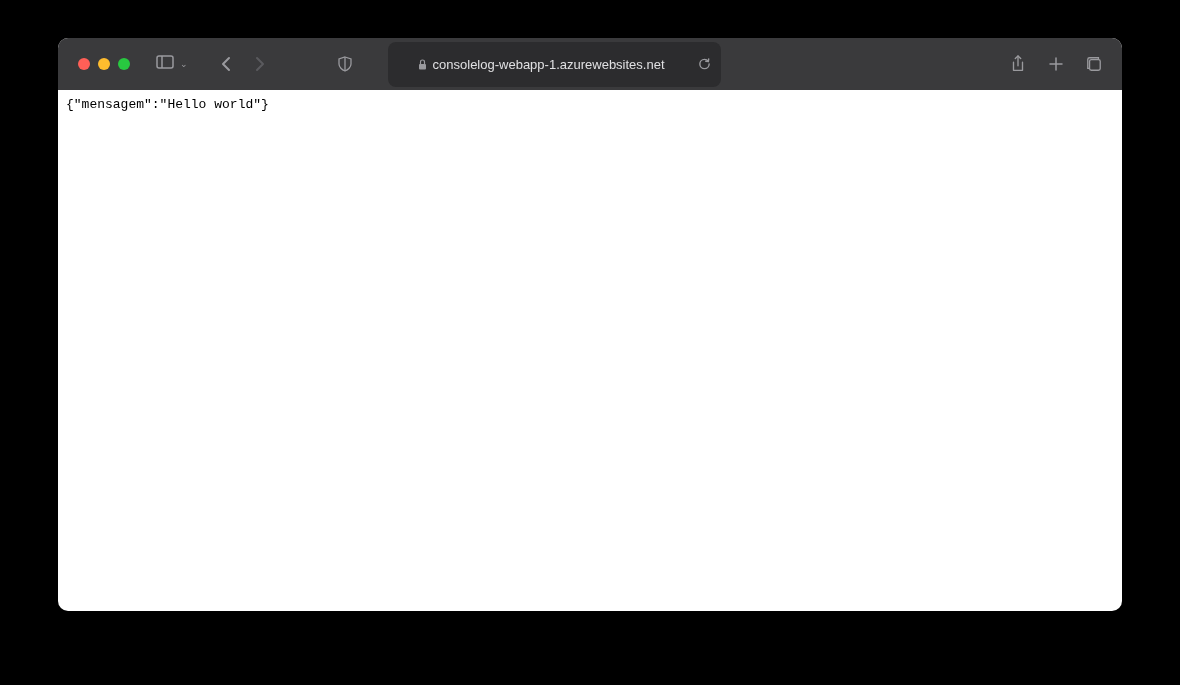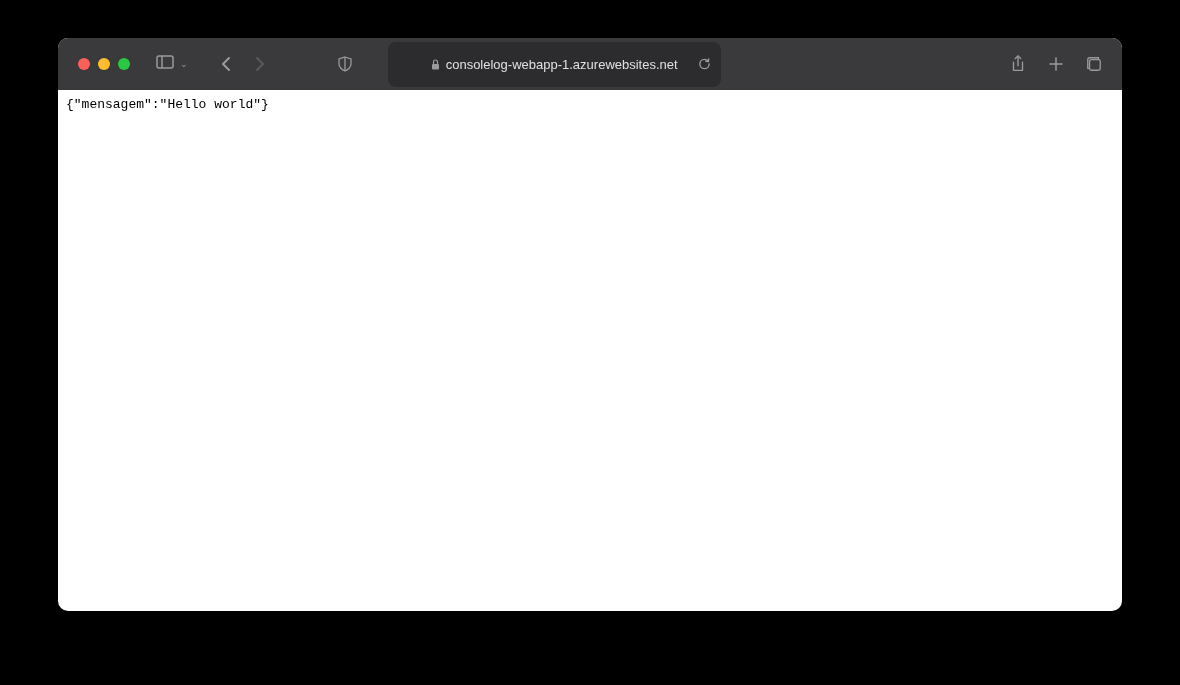"consolelog-webapp-1.azurewebsites.net" .address-bar { justify-content: center -> flex-start }
